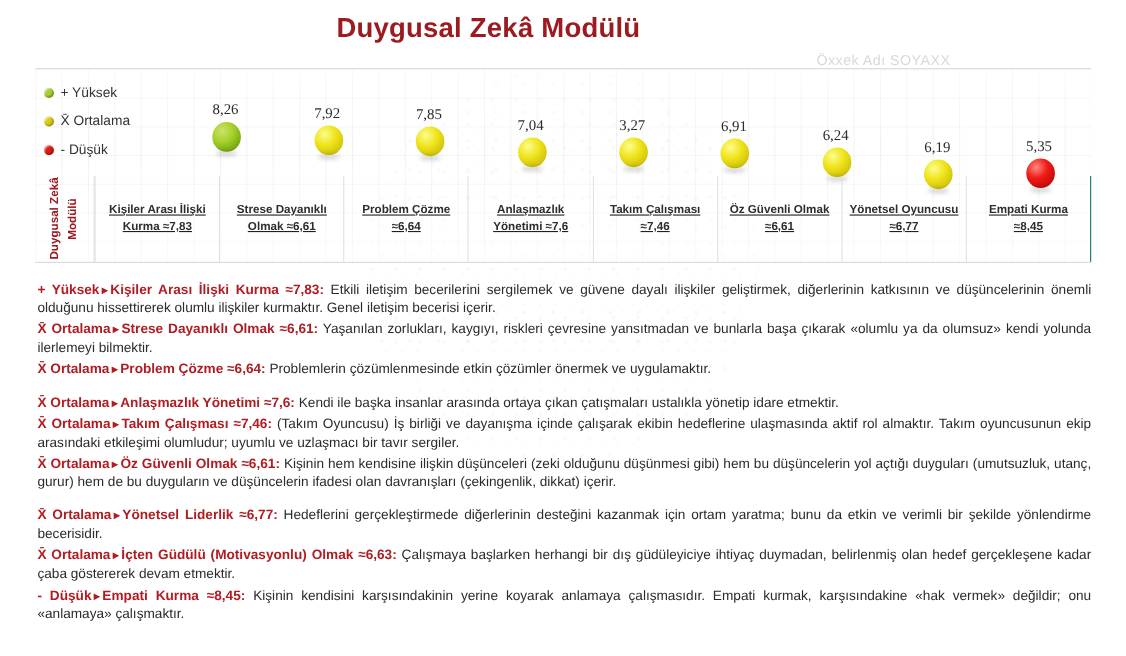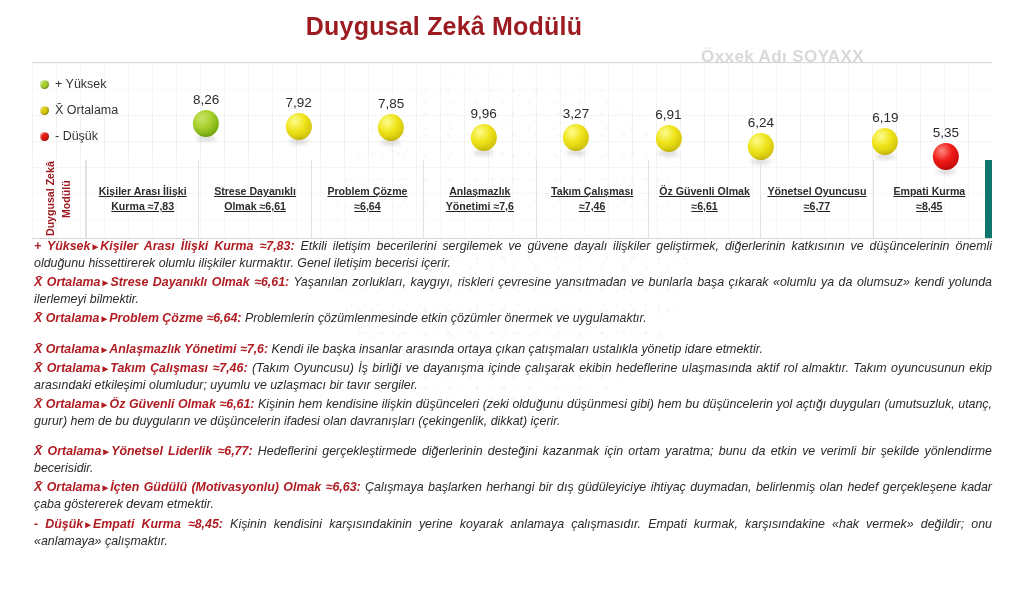"Öxxek Adı SOYAXX" .person-name { font-size: 17px -> 13px; font-weight: 700 -> 400 }
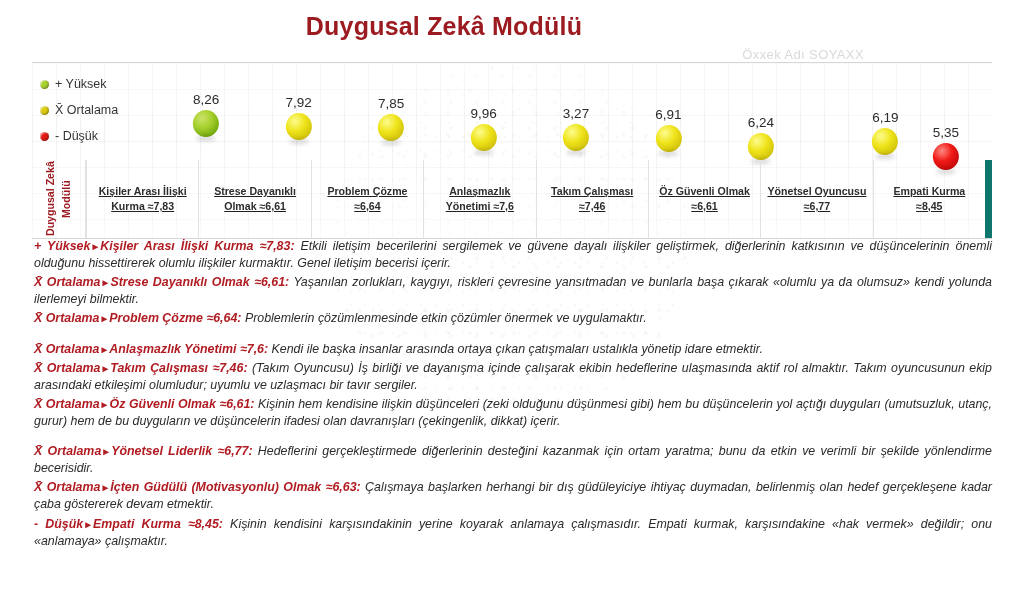"8,26" .point { font-family: none -> Liberation Serif, serif; text-align: center -> left }
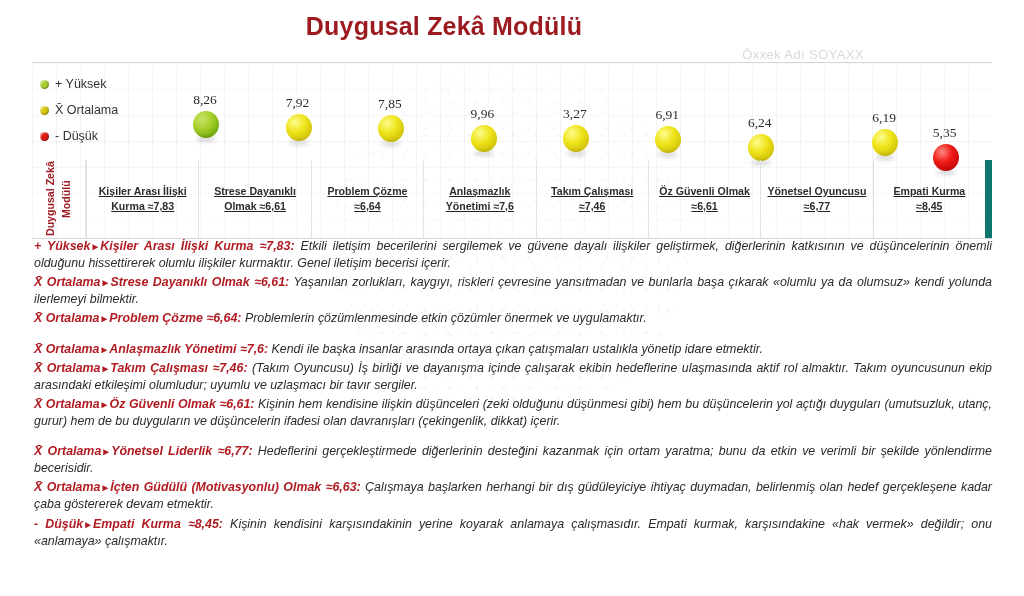"9,96" div.val { text: 9,96 -> 7,04 }
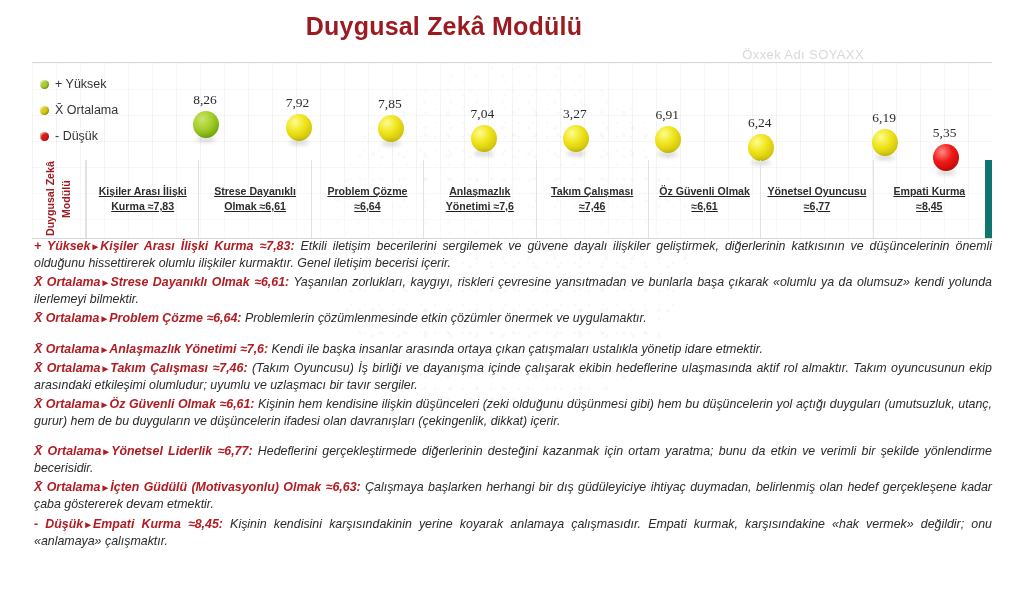"6,19" div.point { margin-left: 32px -> none; top: 47px -> 63px }
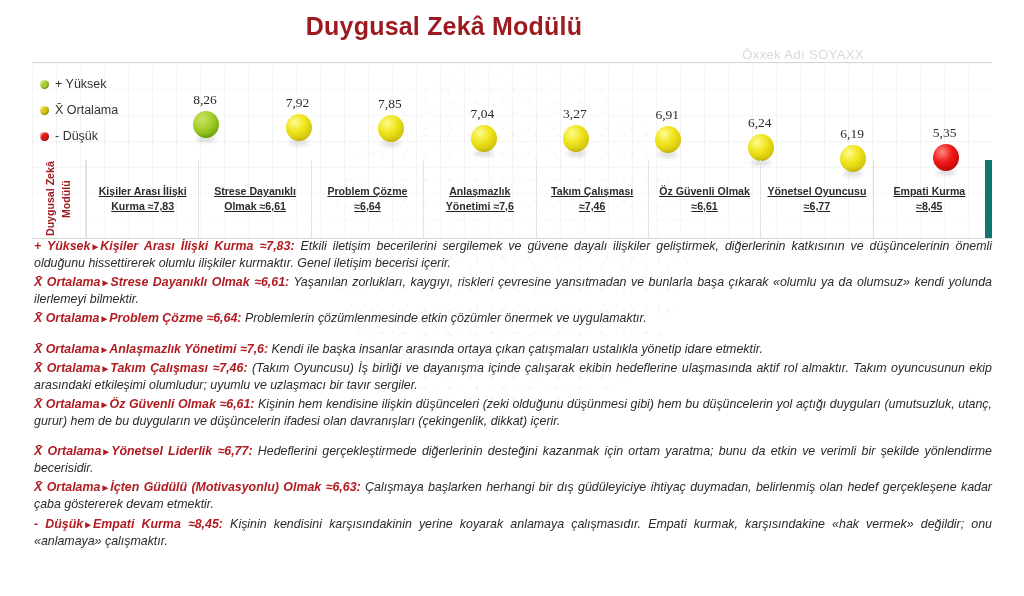"Empati Kurma" .col:last-child { border-right: 7px solid #0f766e -> 1px solid #0f766e }
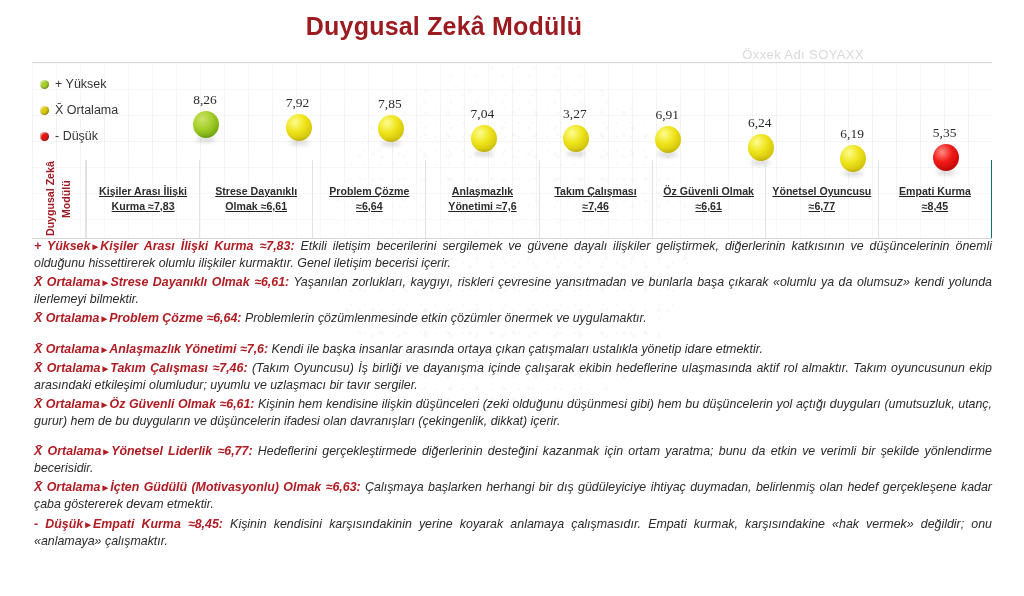"+ Yüksek►Kişiler Arası İlişki Kurma" .desc { font-style: italic -> none; top: 238px -> 255px }
